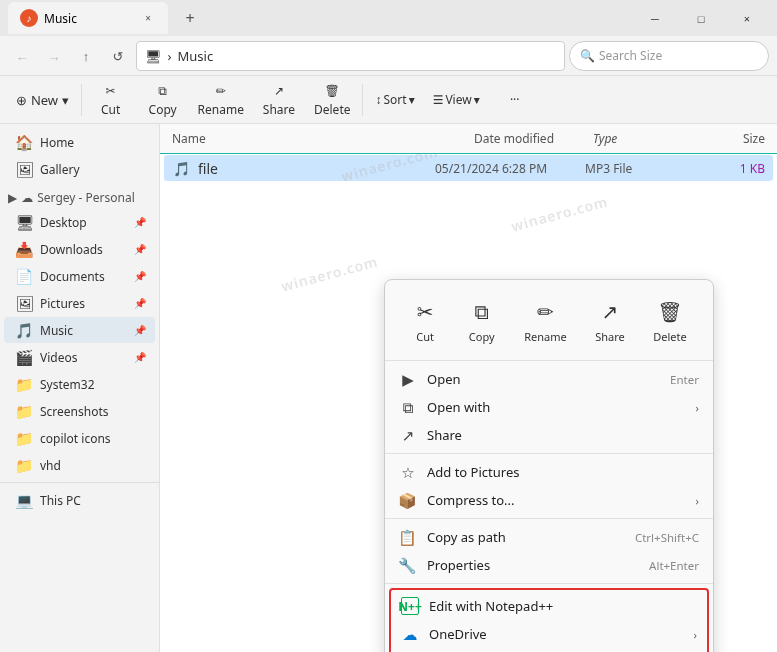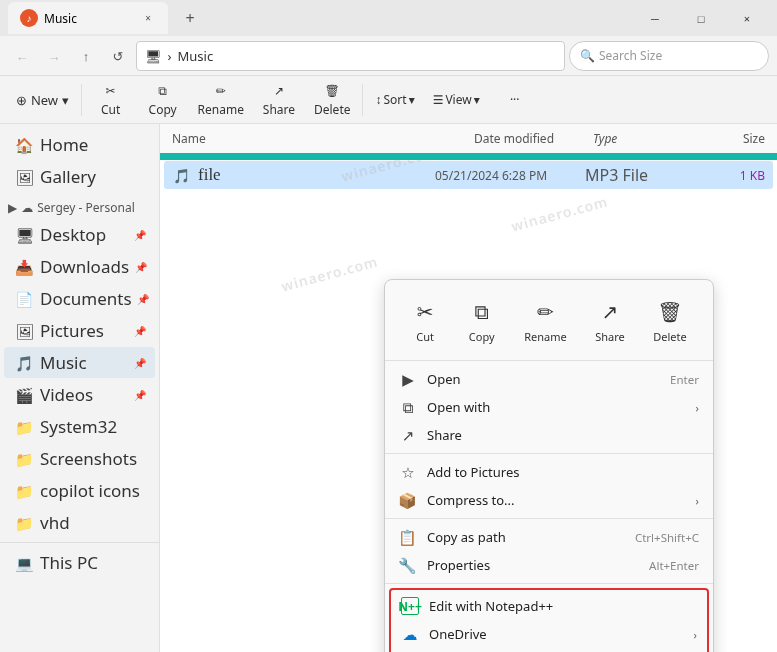"Home" .sidebar-item .item-label { font-size: 17px -> 12px }
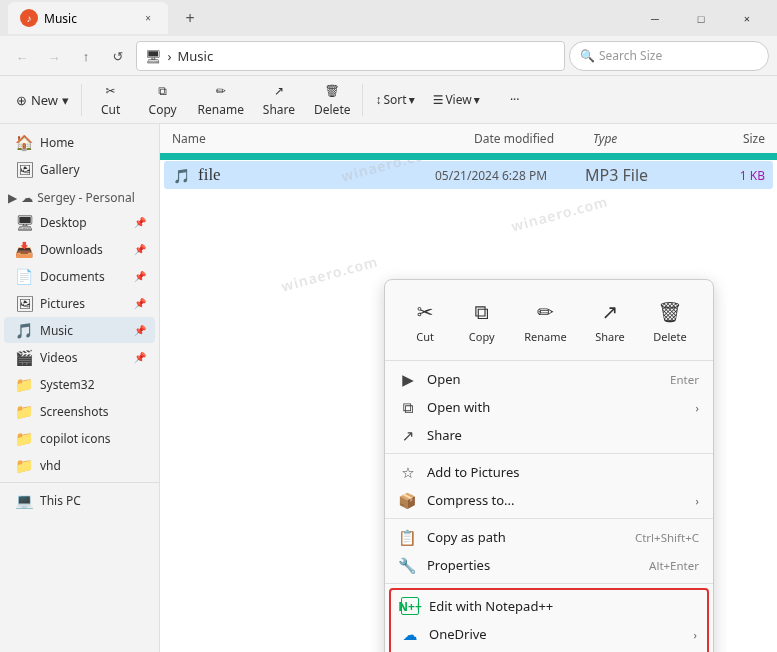"Name" .column-headers { border-bottom: 7px solid #14b8a6 -> 1px solid #14b8a6 }
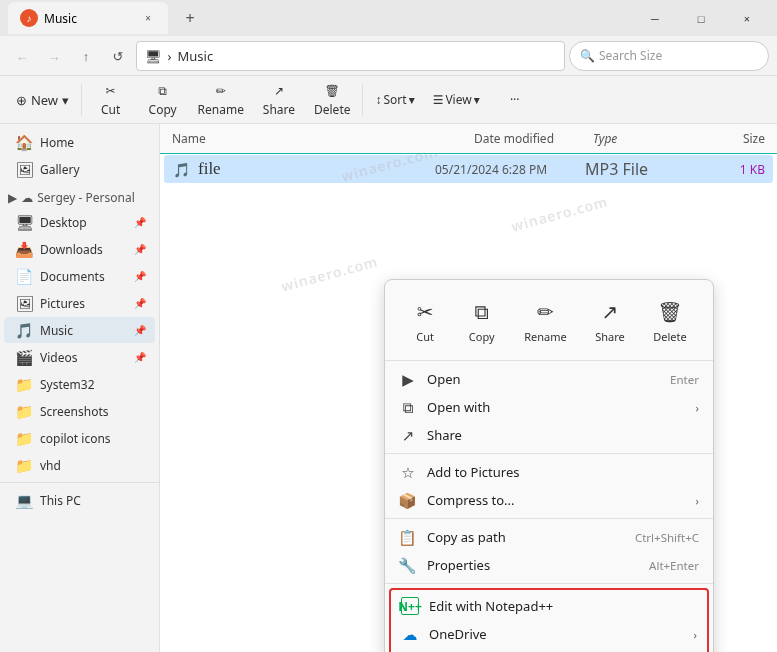"file" .file-name { font-family: Liberation Serif, serif -> none; font-size: 17px -> 14px }
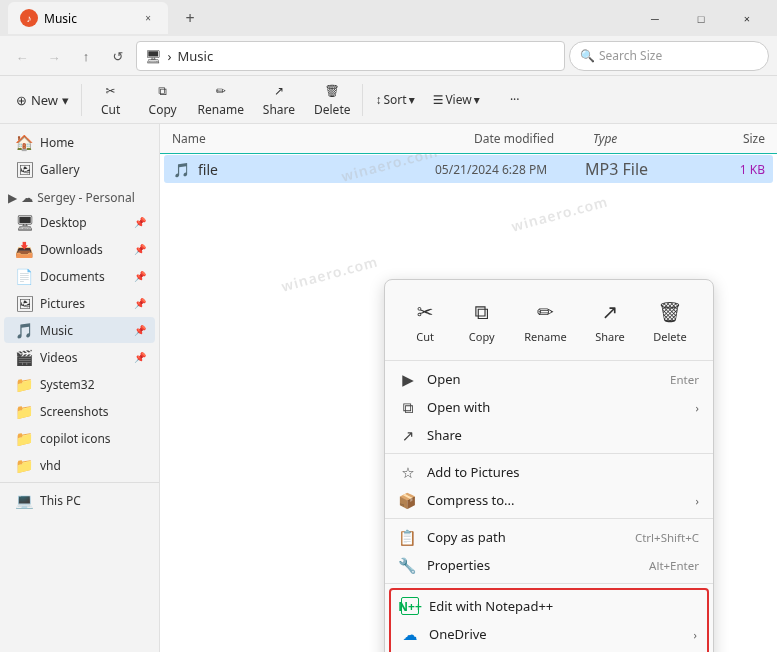"MP3 File" .file-type { font-size: 16px -> 12px }
